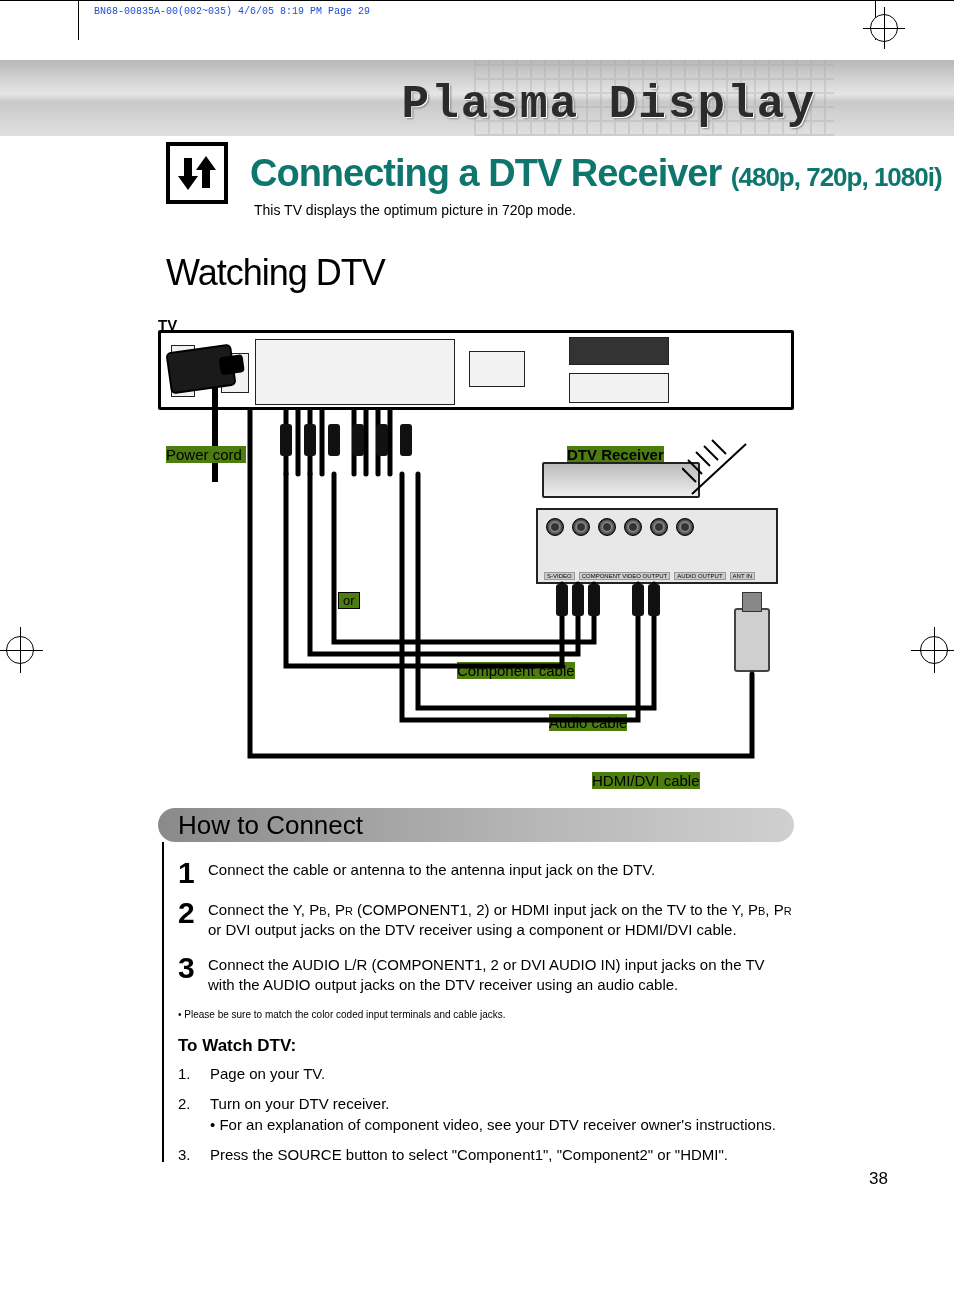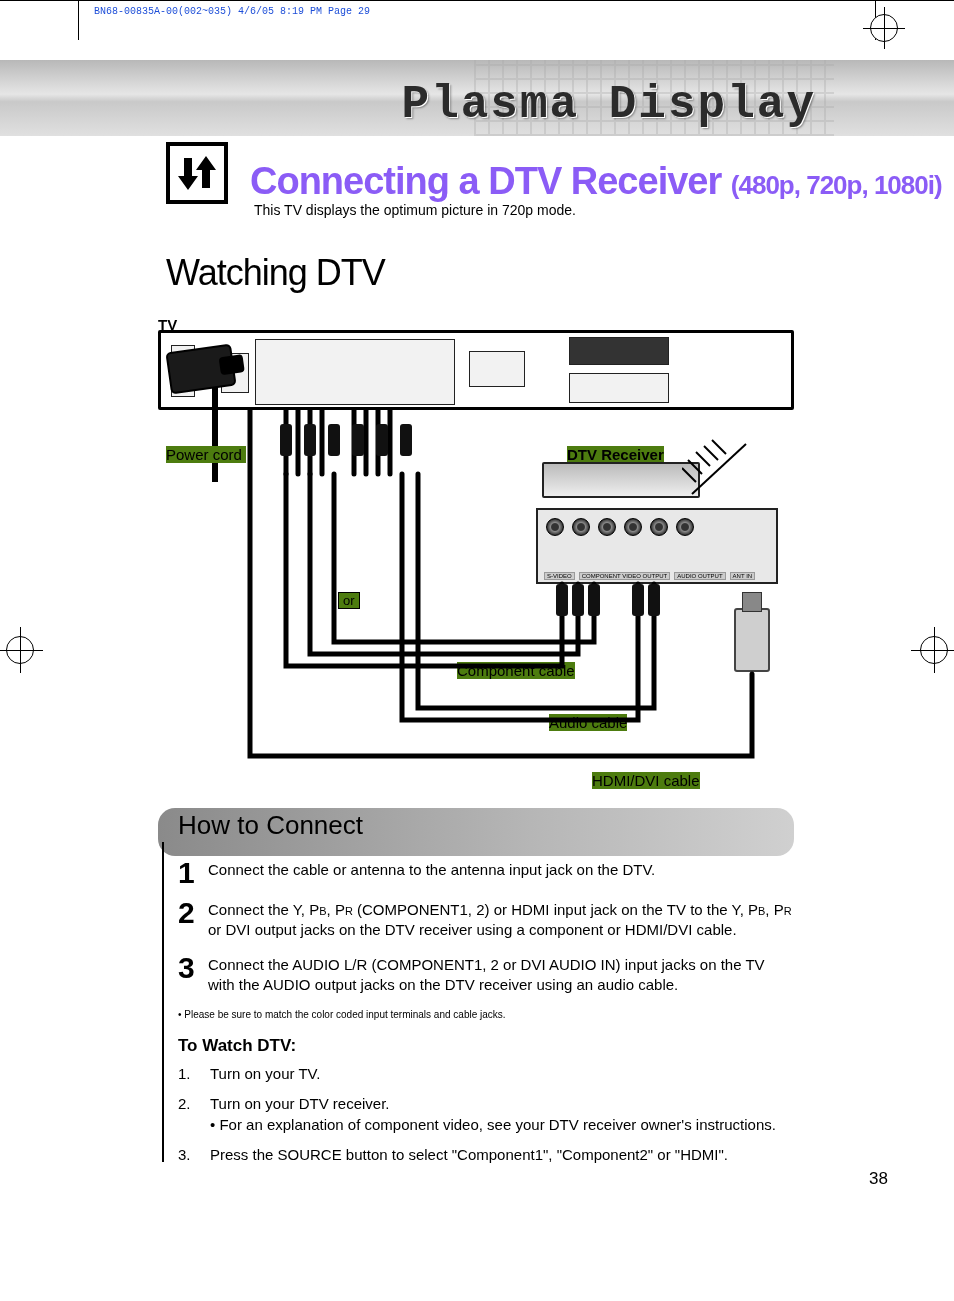"Connecting a DTV Receiver (480p," .main-title { color: #8b5cf6 -> #0f766e; top: 160px -> 152px }
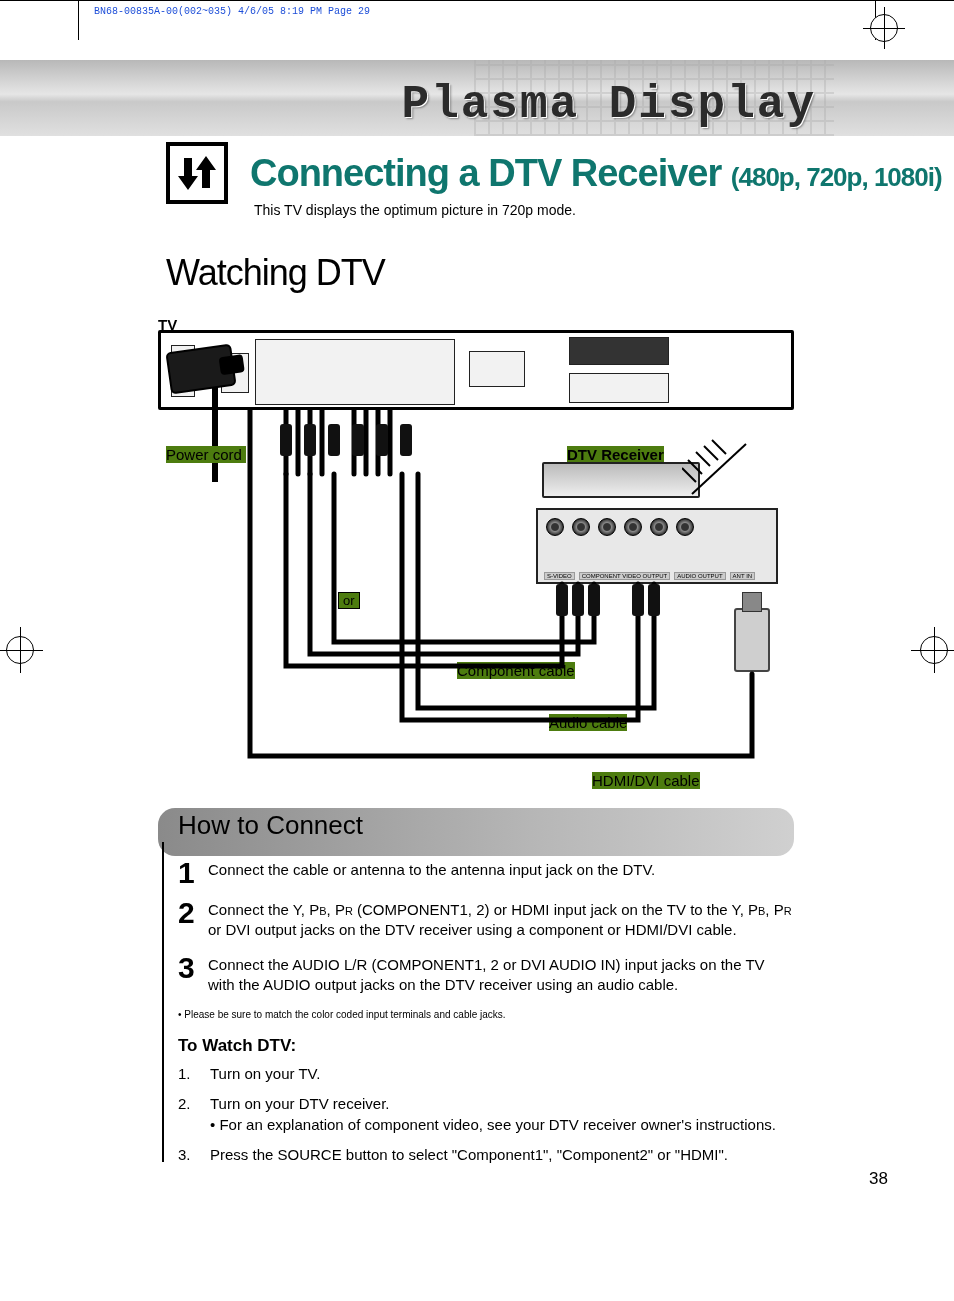"How to Connect" .howto-bar { height: 48px -> 34px }
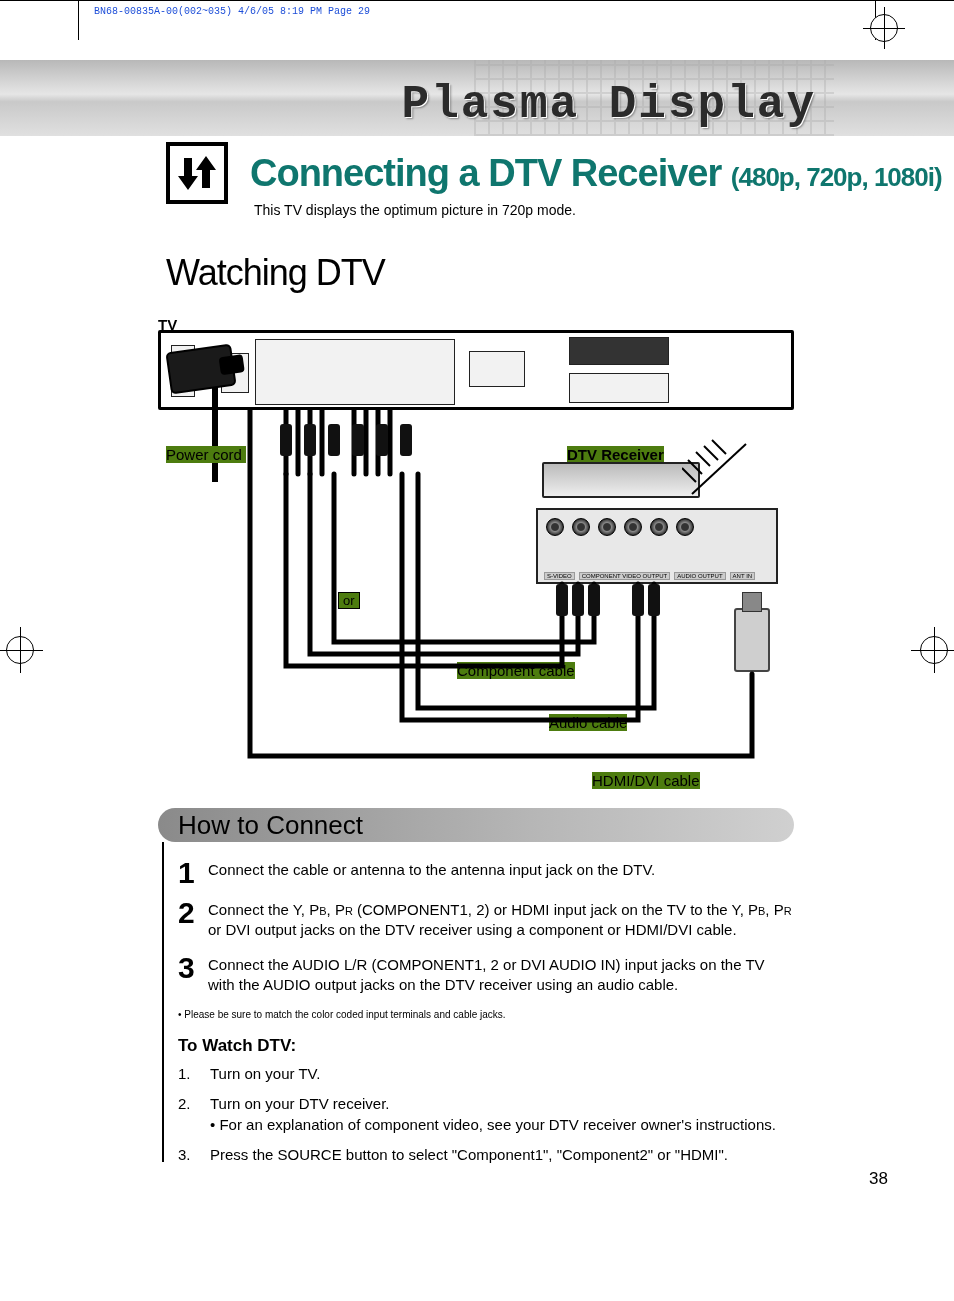"Turn on your TV." div { text: Turn -> Page }
